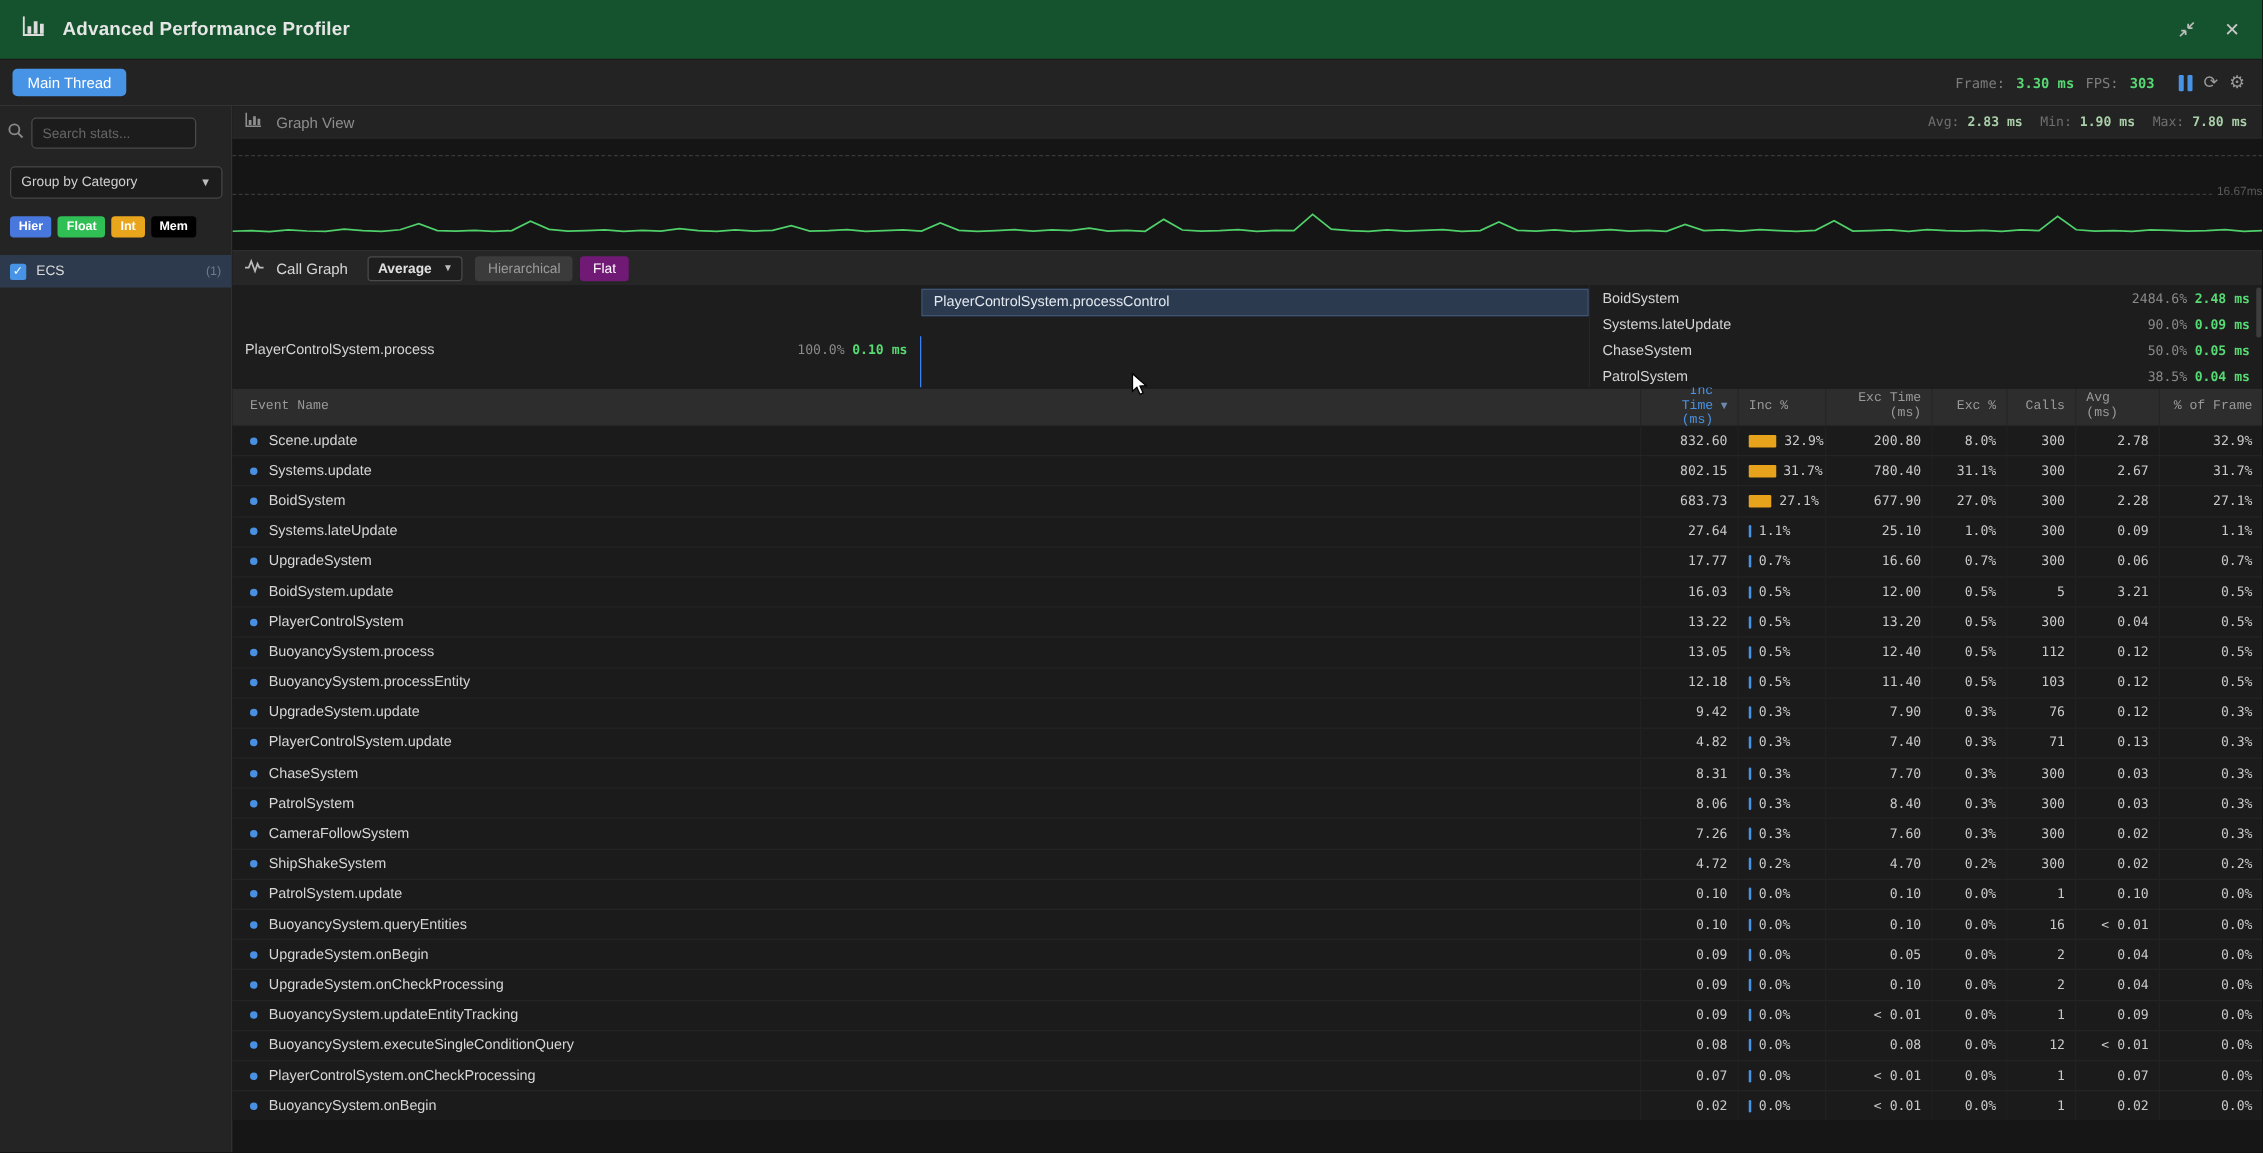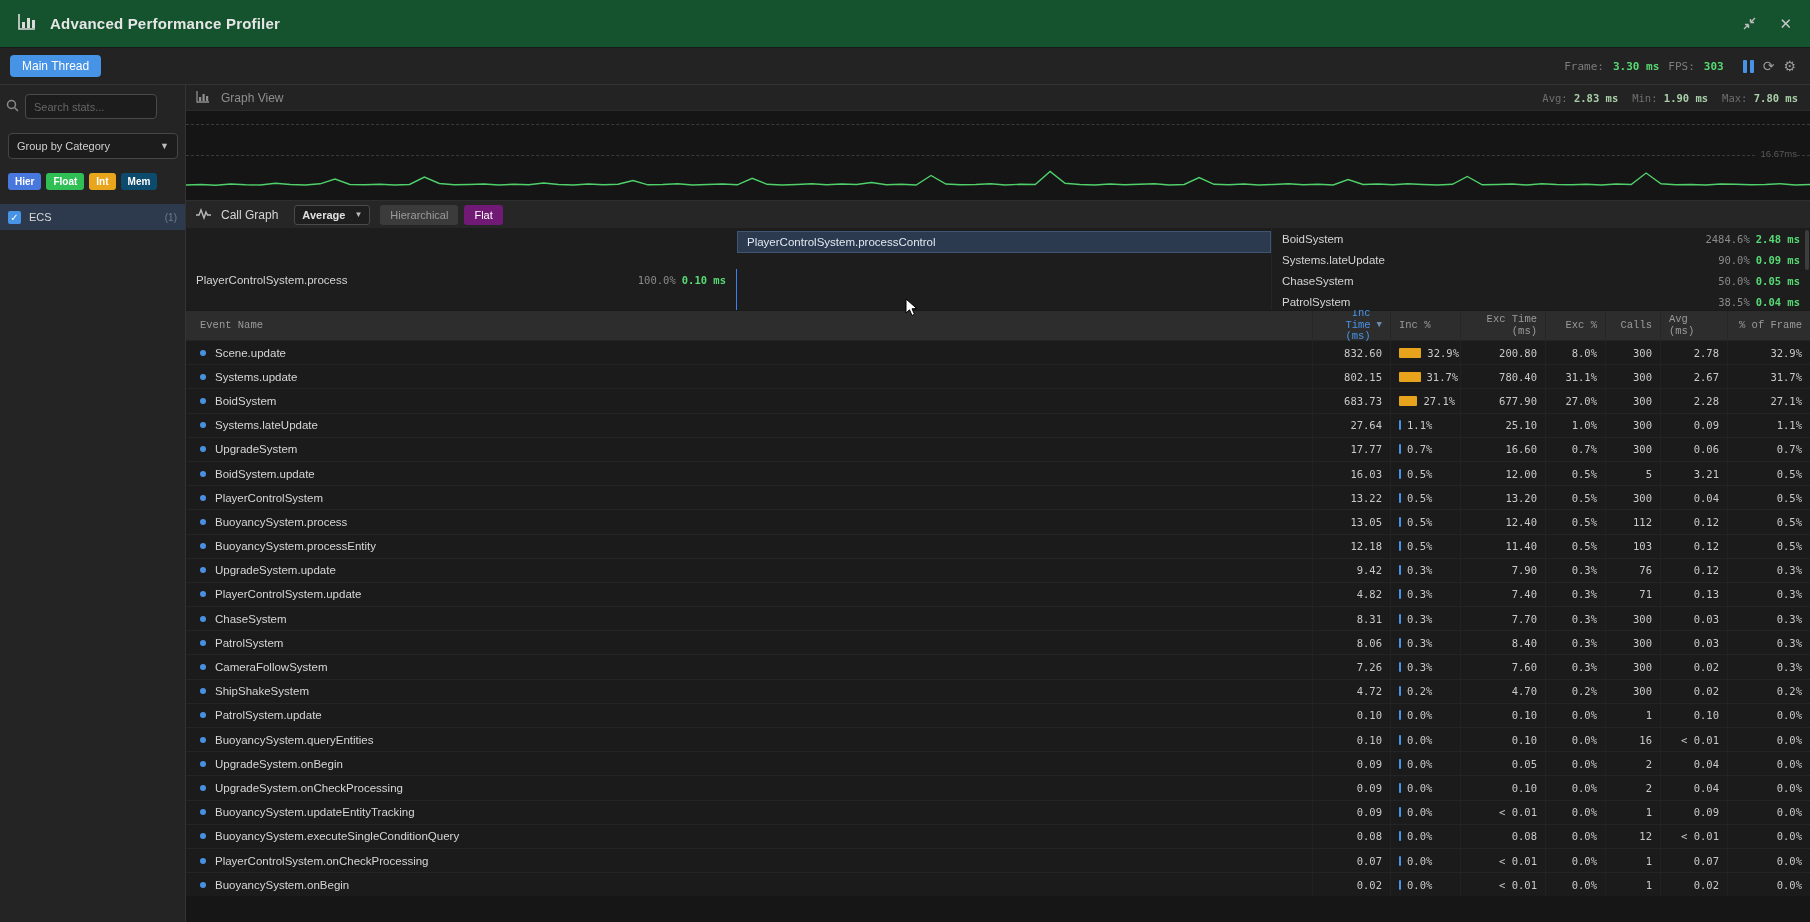"16.67ms" .grid-label { right: 13px -> 0 }
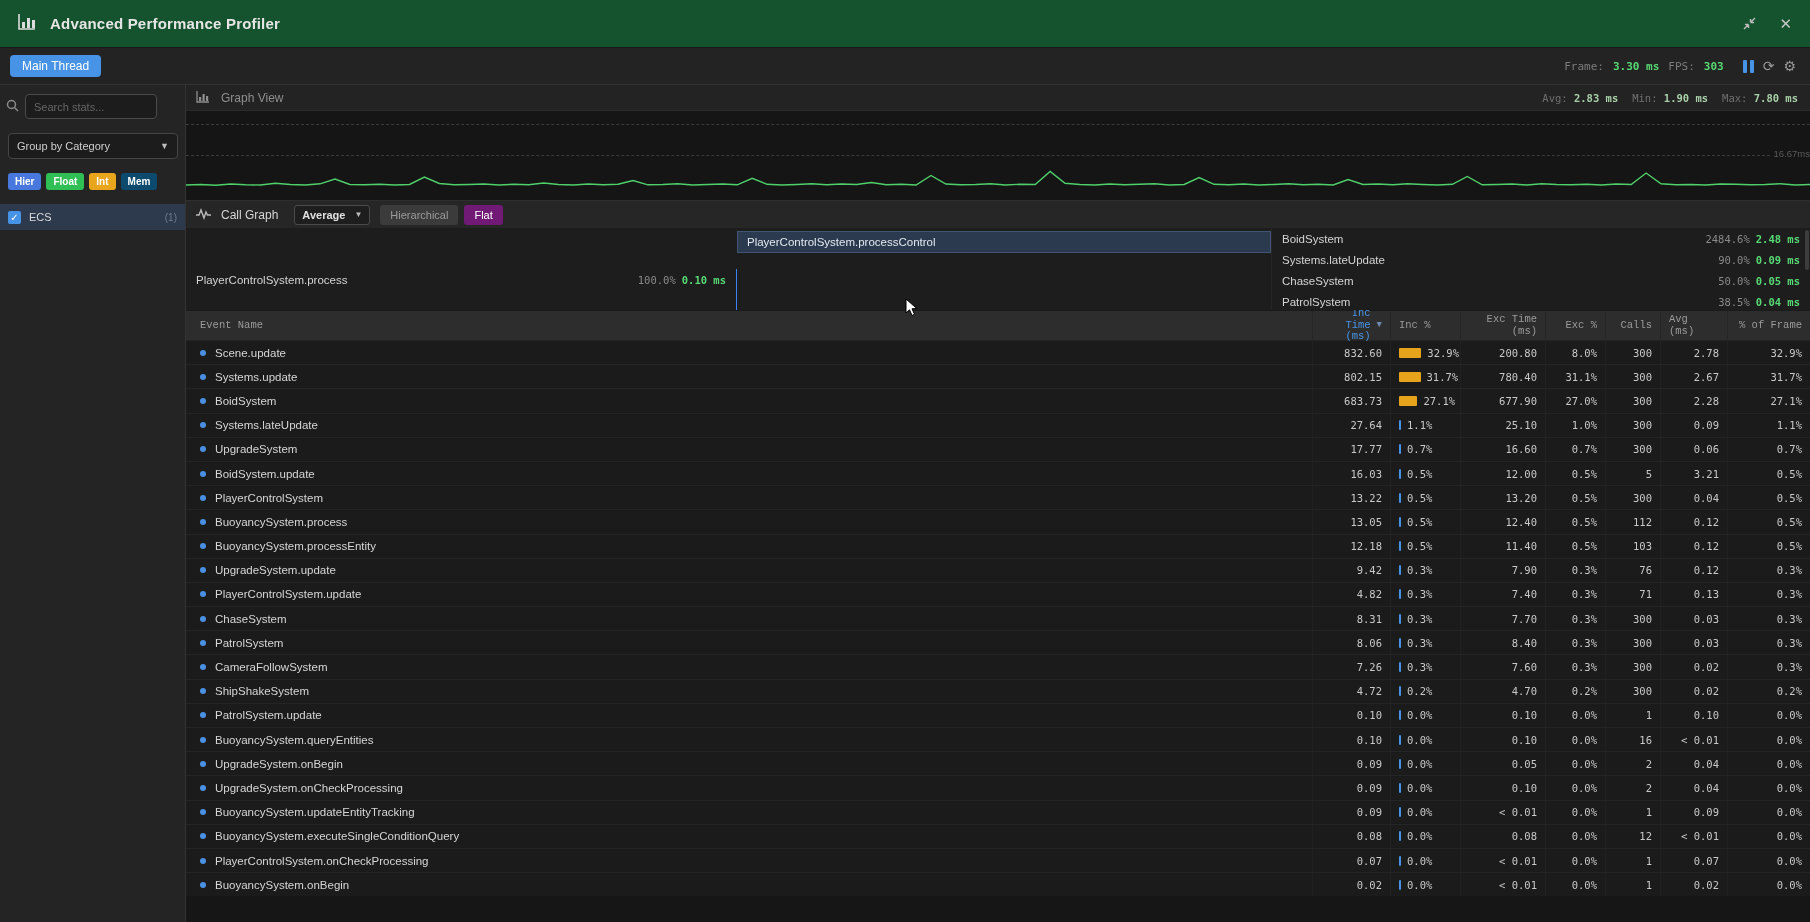"Mem" span.chip { background: #0c4a6e -> #000000 }
